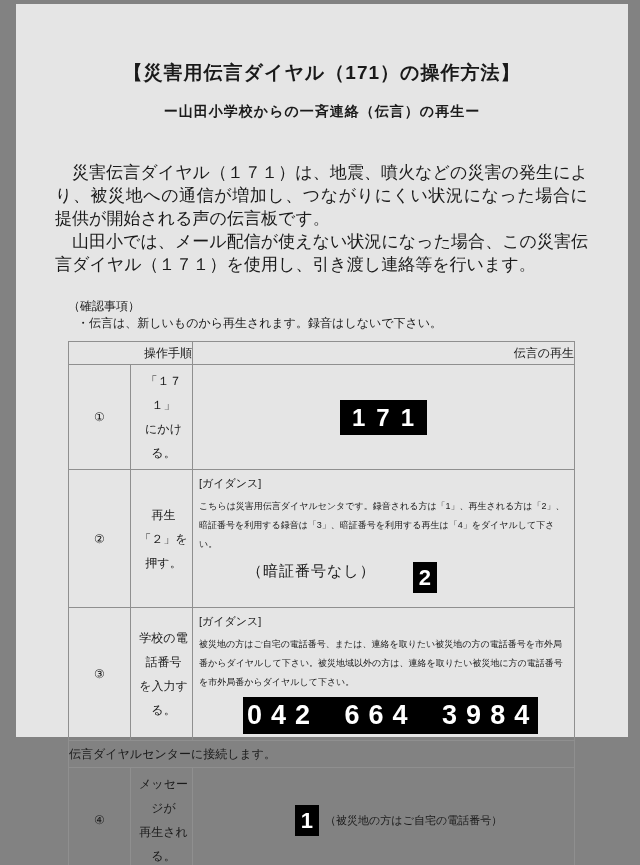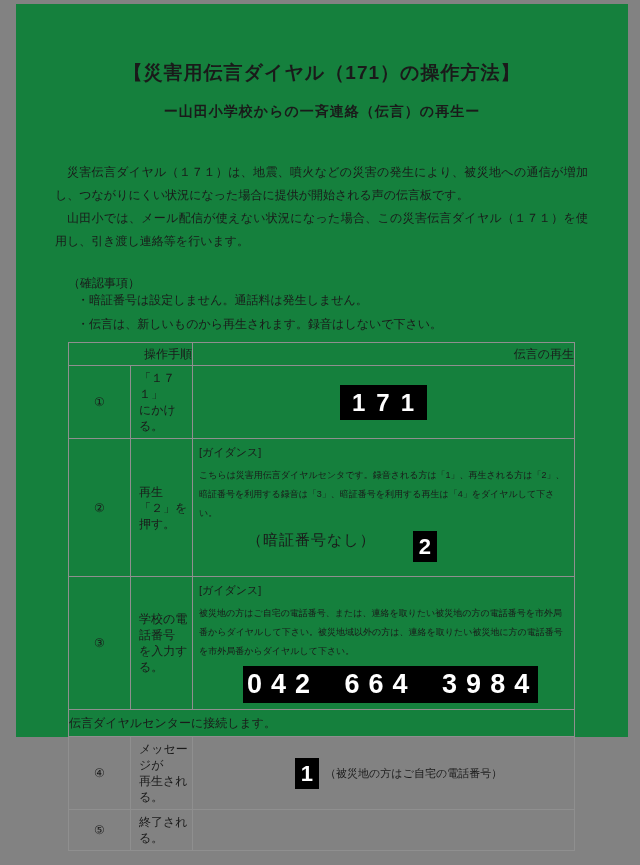"【災害用伝言ダイヤル（171）の操作方法】" .page { background: #15803d -> #e5e5e5 }
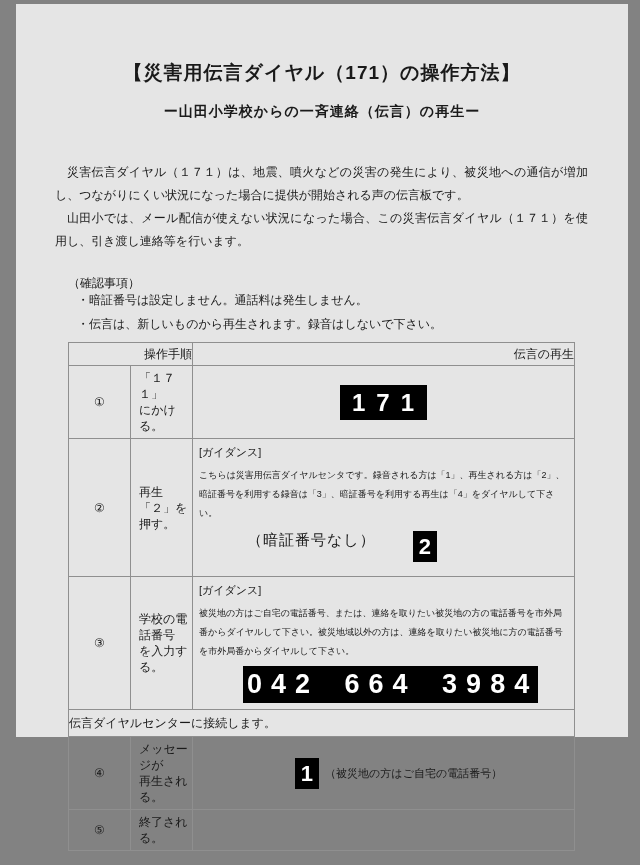"災害伝言ダイヤル（１７１）は、地震、噴火などの災害の発生により、被災地への通信が" .intro { font-size: 12px -> 17px }
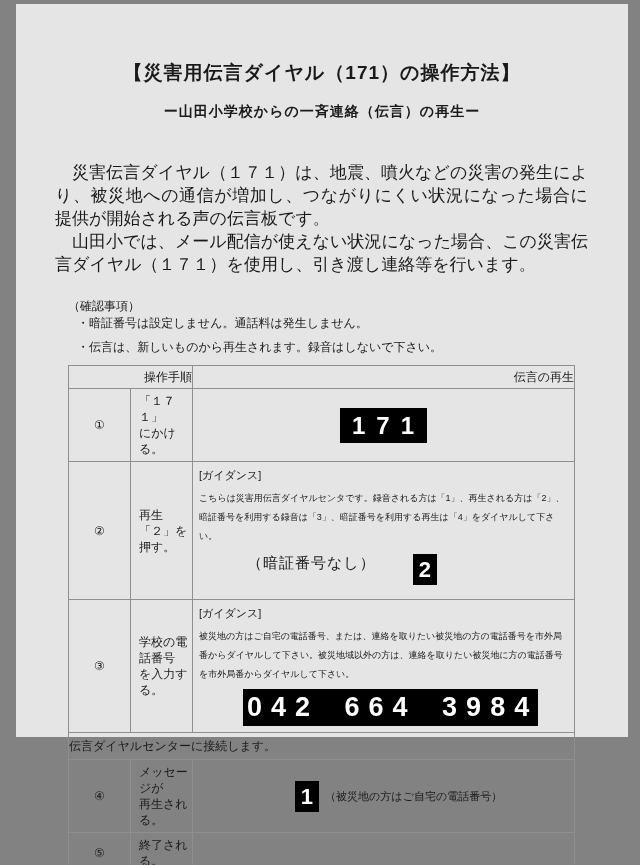"・暗証番号は設定しません。通話料は発生しません。" div.notes-item { html: <div>・暗証番号は設定しません。通話料は発生しません。</div> -> none }
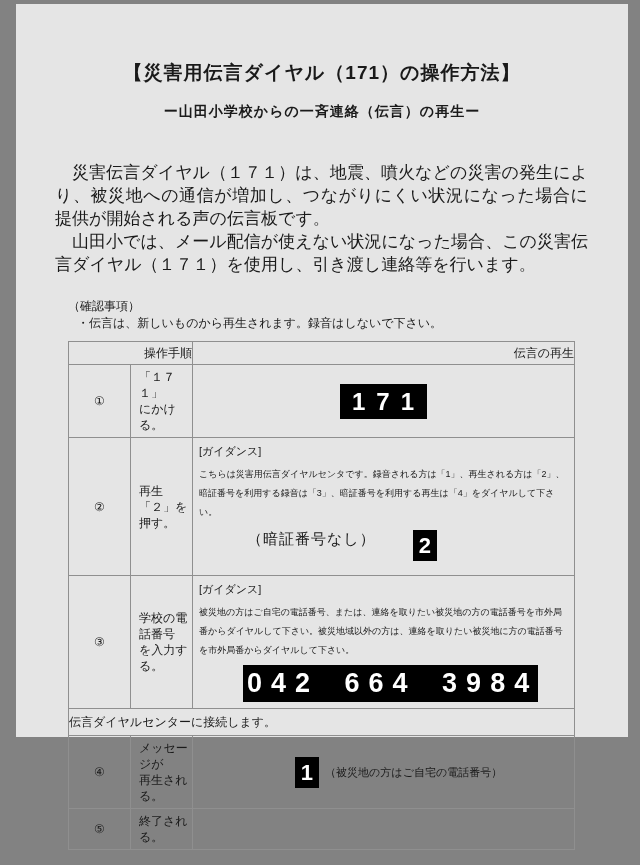"「１７１」" td.c-step { line-height: 16px -> 24px; text-align: none -> center }
